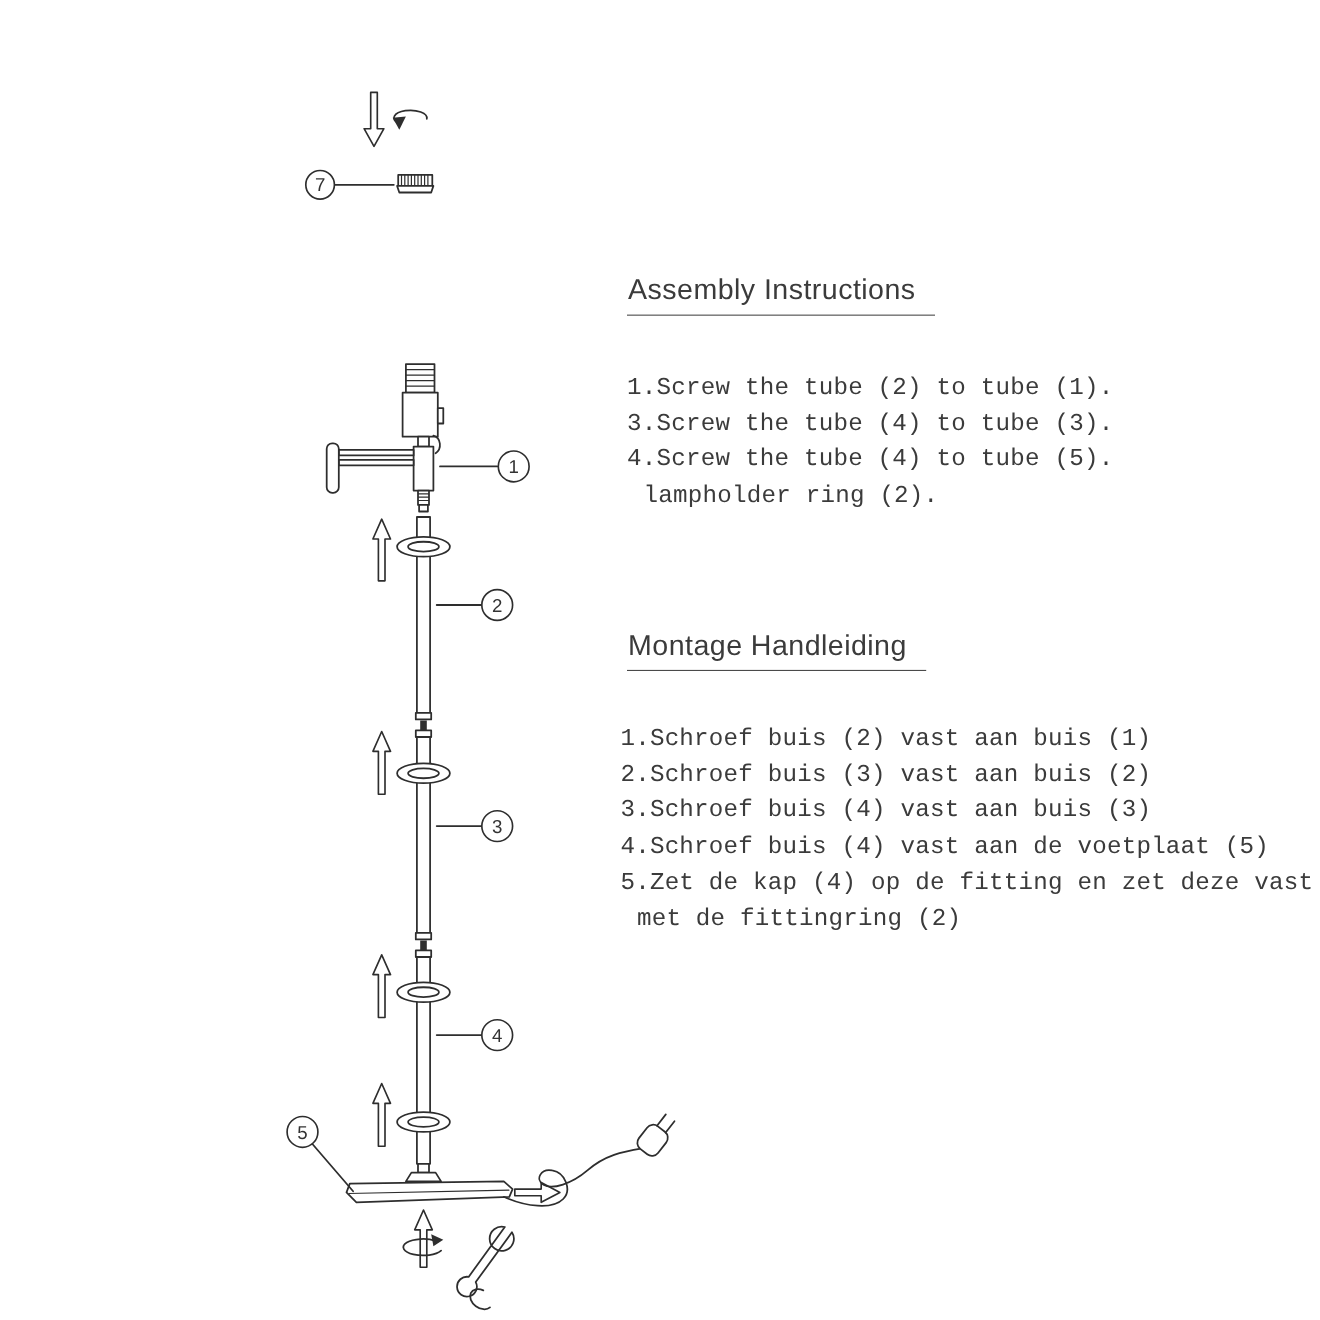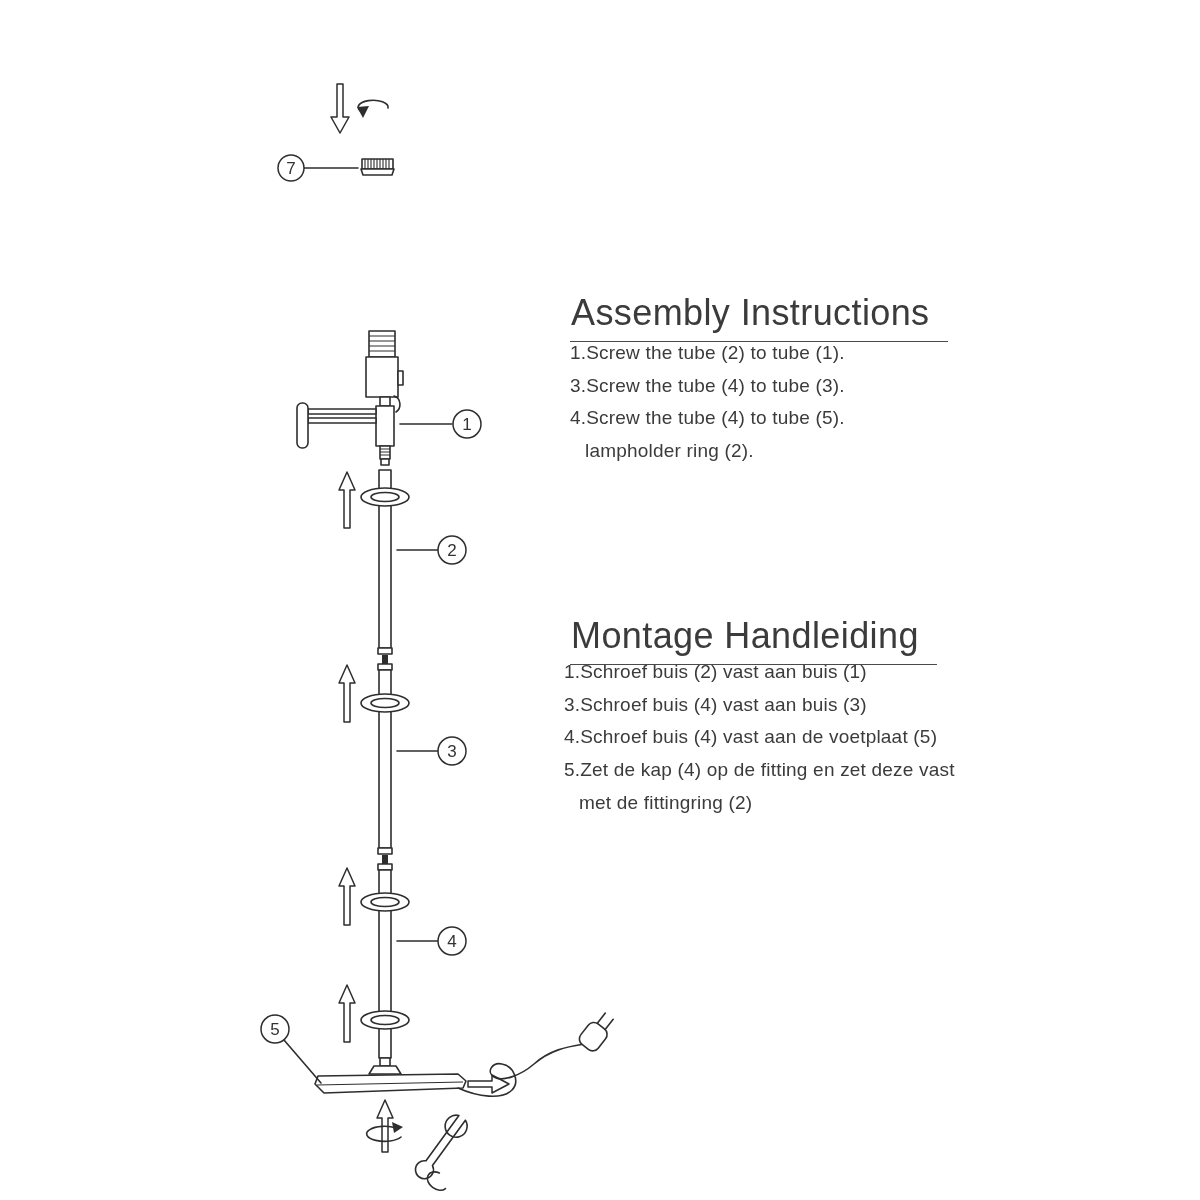"Assembly Instructions" .title { font-size: 36px -> 26px; margin-top: 44px -> none }
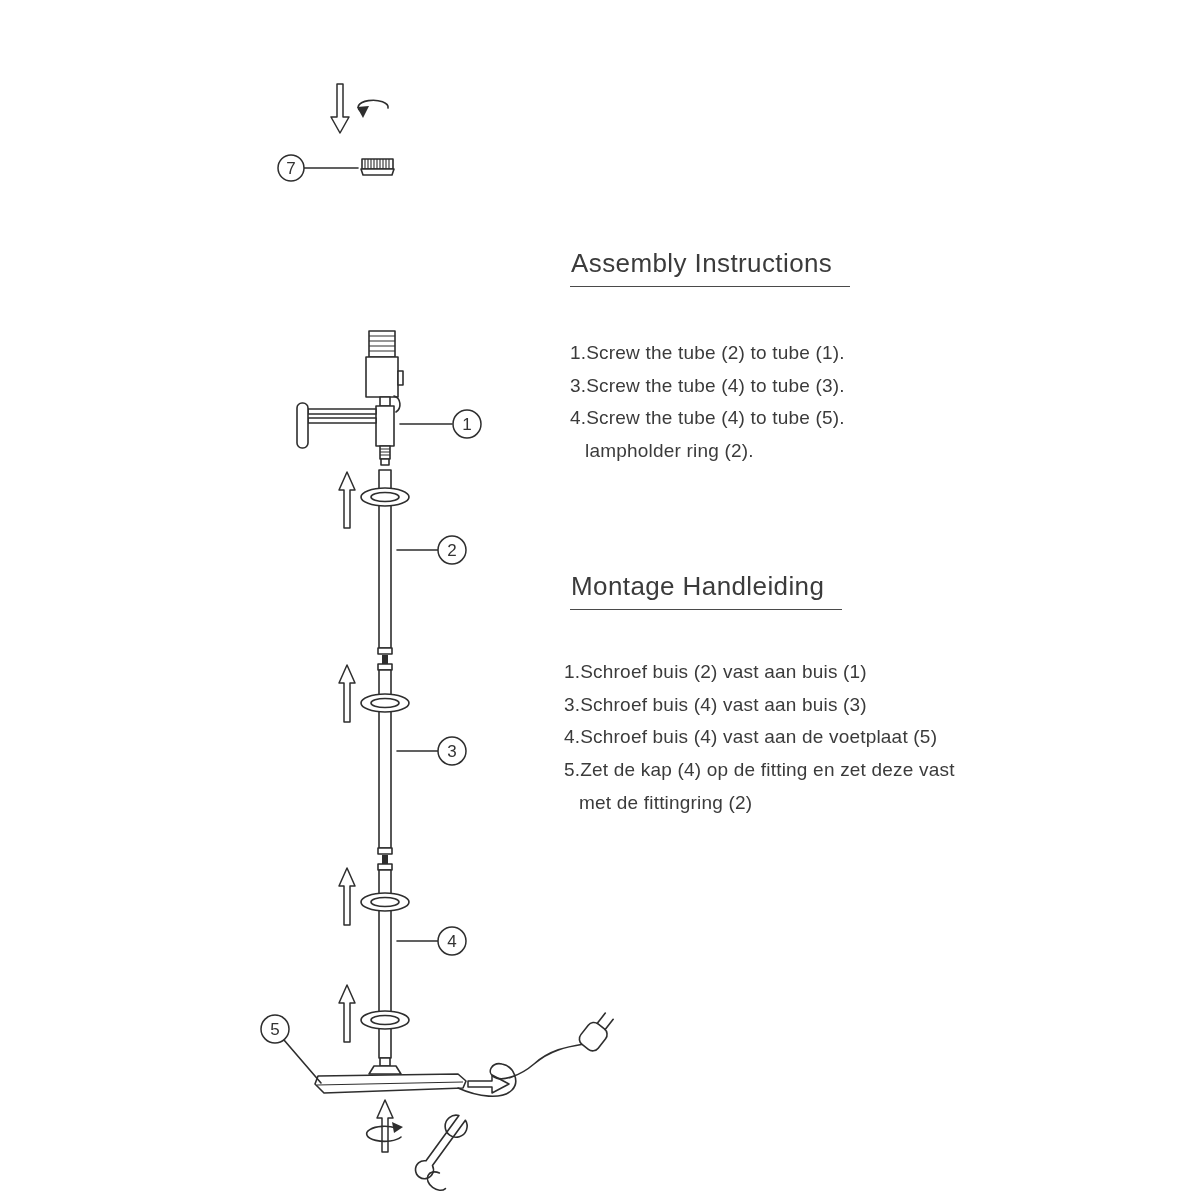"1.Screw the tube (2) to" .line { font-family: none -> Liberation Mono, monospace; font-size: 19px -> 22px }
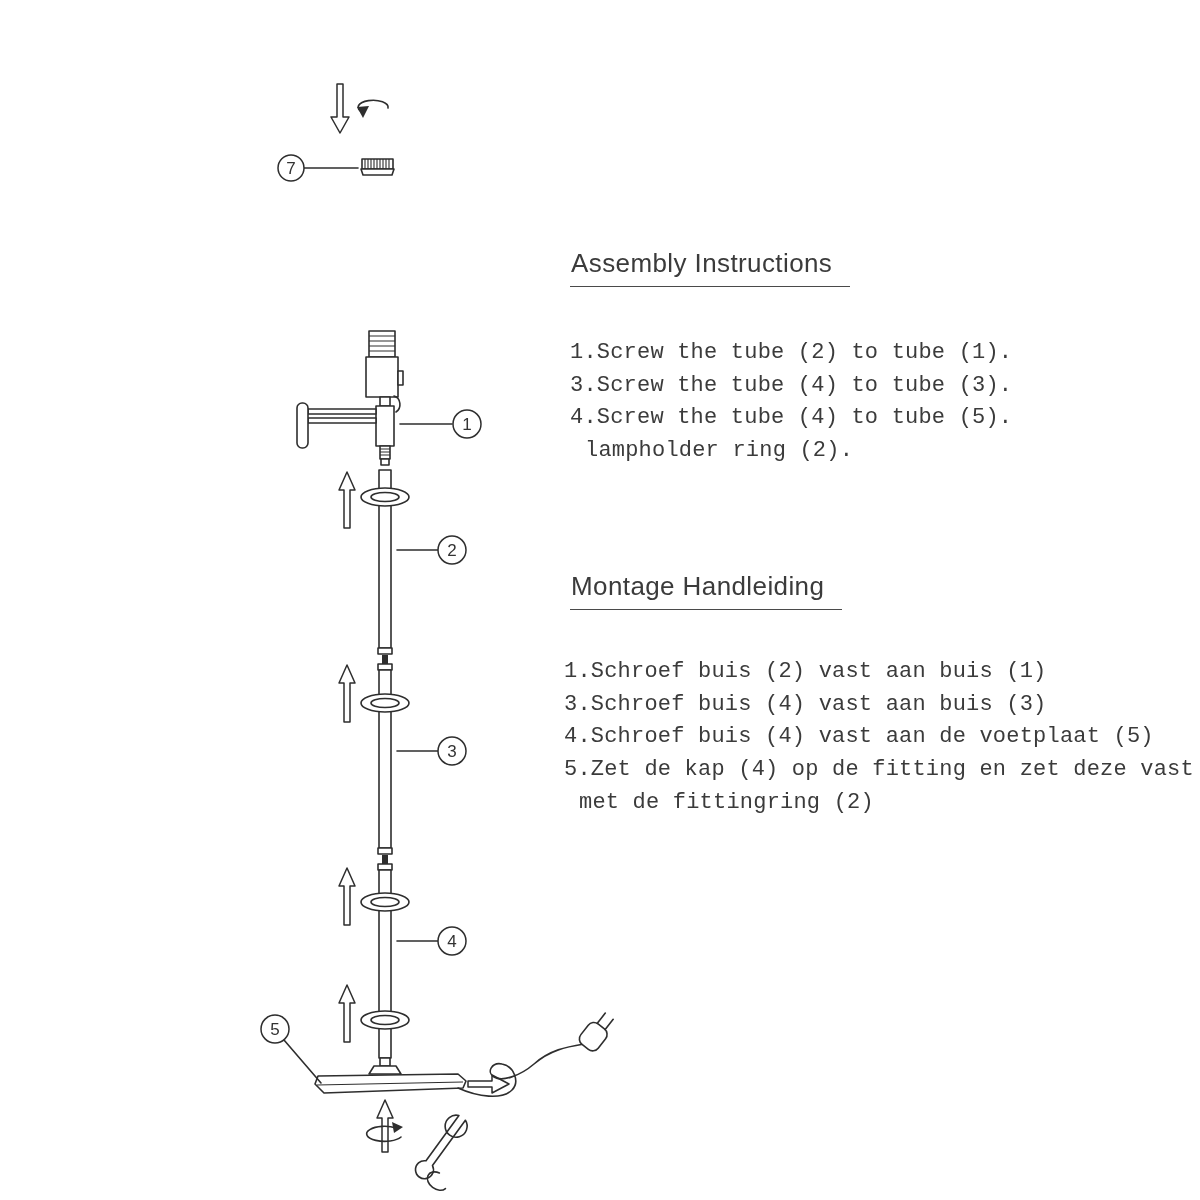"2.Schroef buis (3) vast aan" div.line { html: none -> <div>2.Schroef buis (3) vast aan buis (2)</div> }
